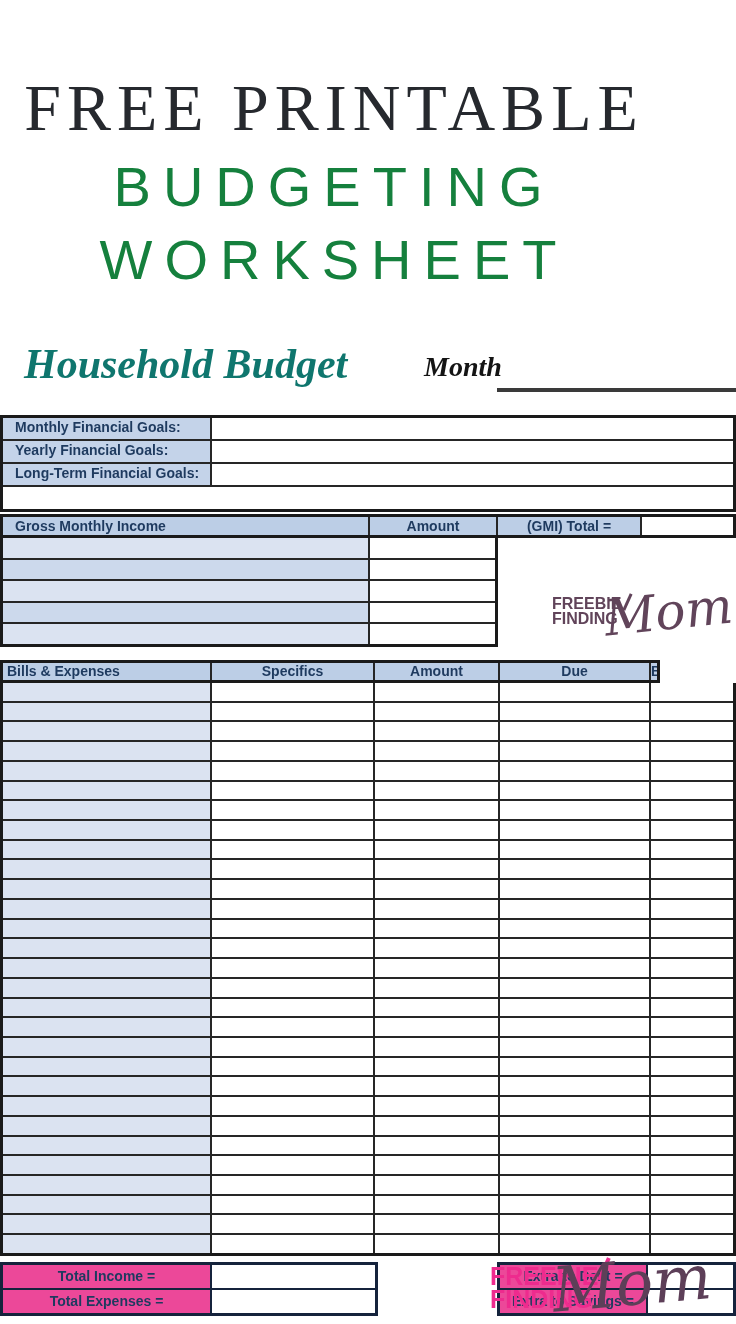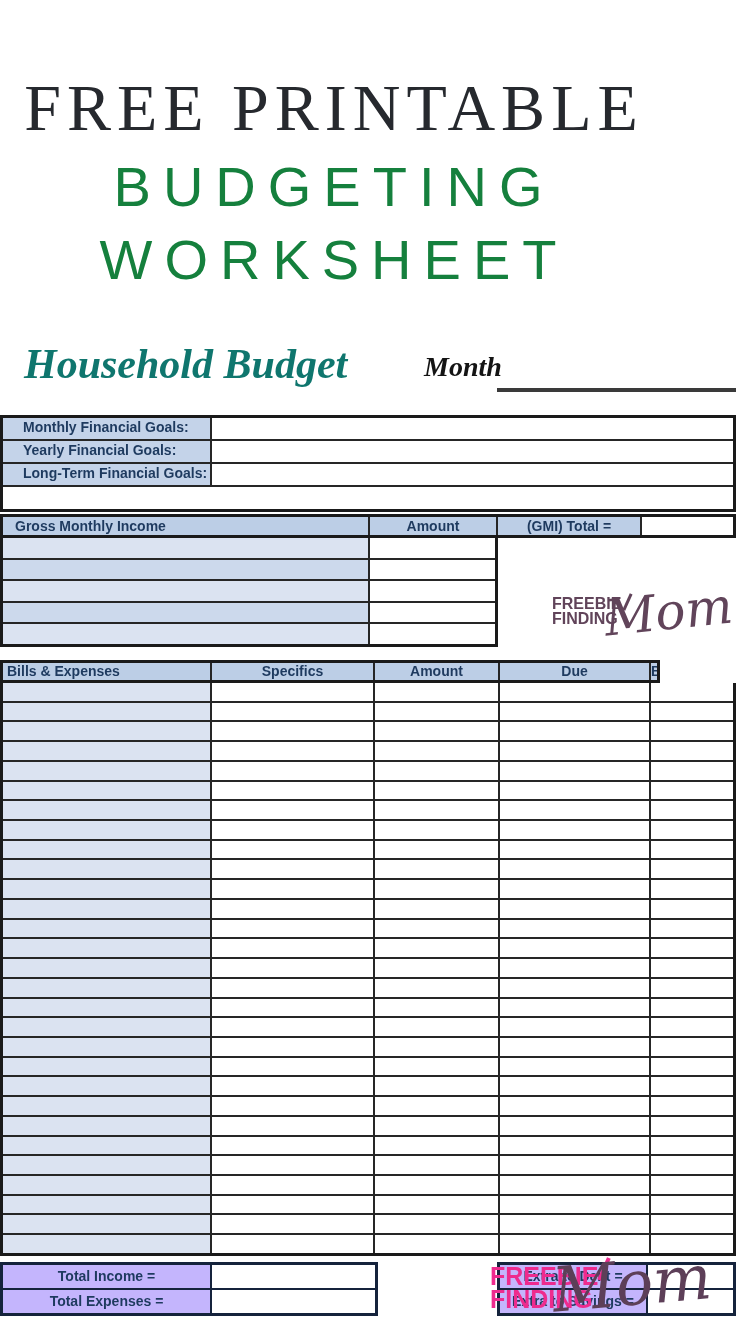"Monthly Financial Goals:" .goals-label { padding-left: 20px -> 12px }
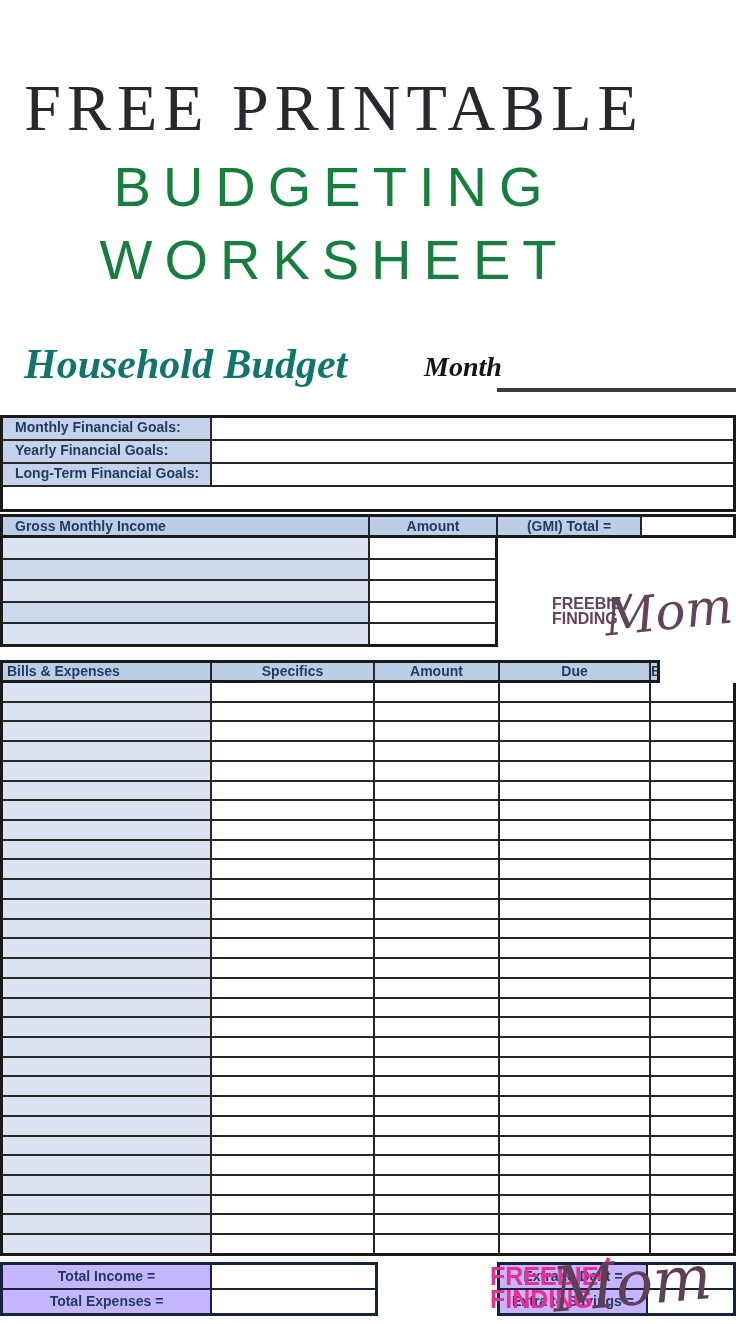"Total Income =" .totals-blue { background: #c4b5fd -> #ec4899 }
